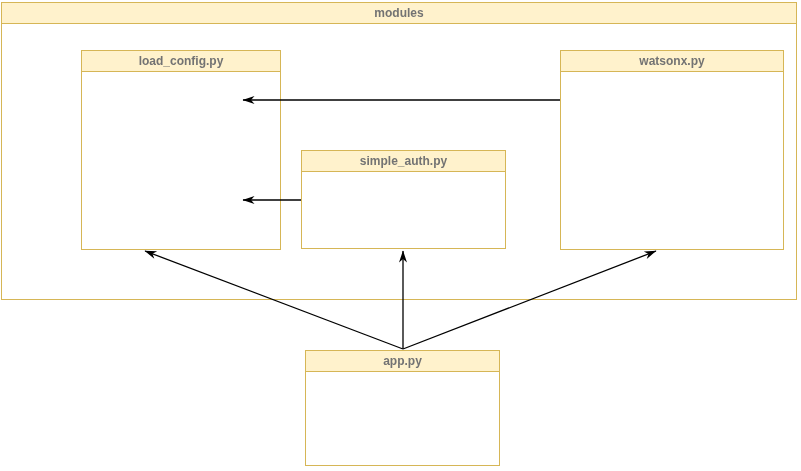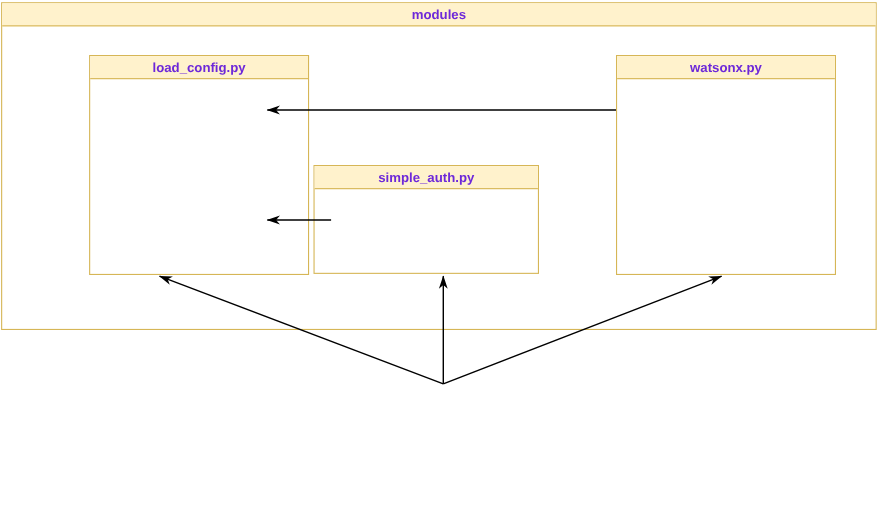"modules" .node .header { color: #6d28d9 -> #737373 }
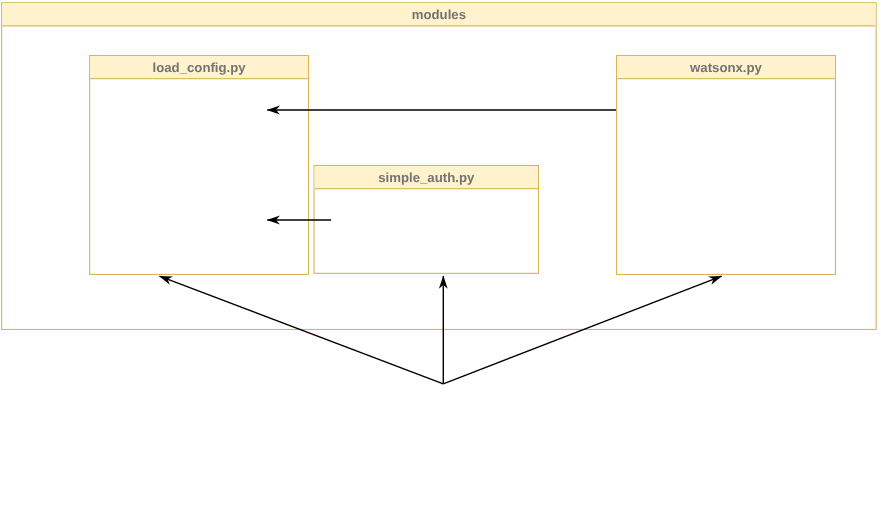"watsonx.py" #watsonx-box { width: 200px -> 224px }
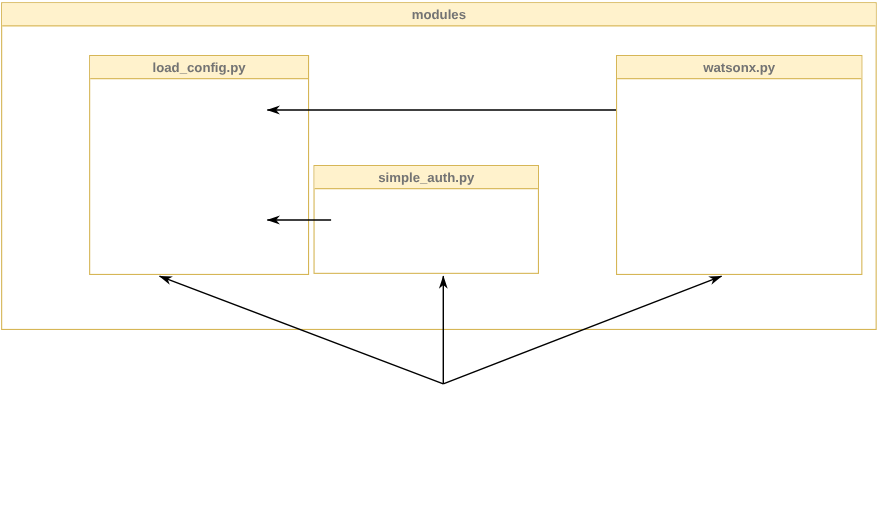"simple_auth.py" #simple-auth-box { left: 285px -> 301px }
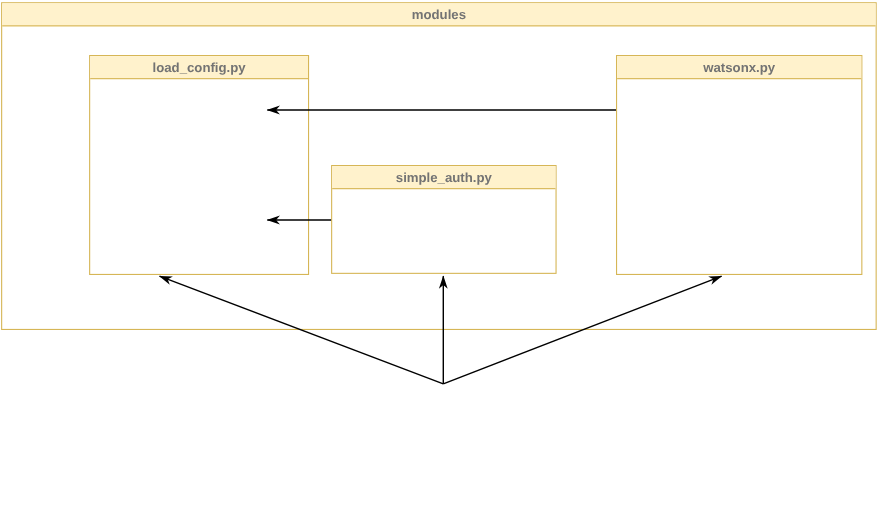"app.py" div.node { html: none -> <div> <div>app.py</div> <div></div> </div> }
